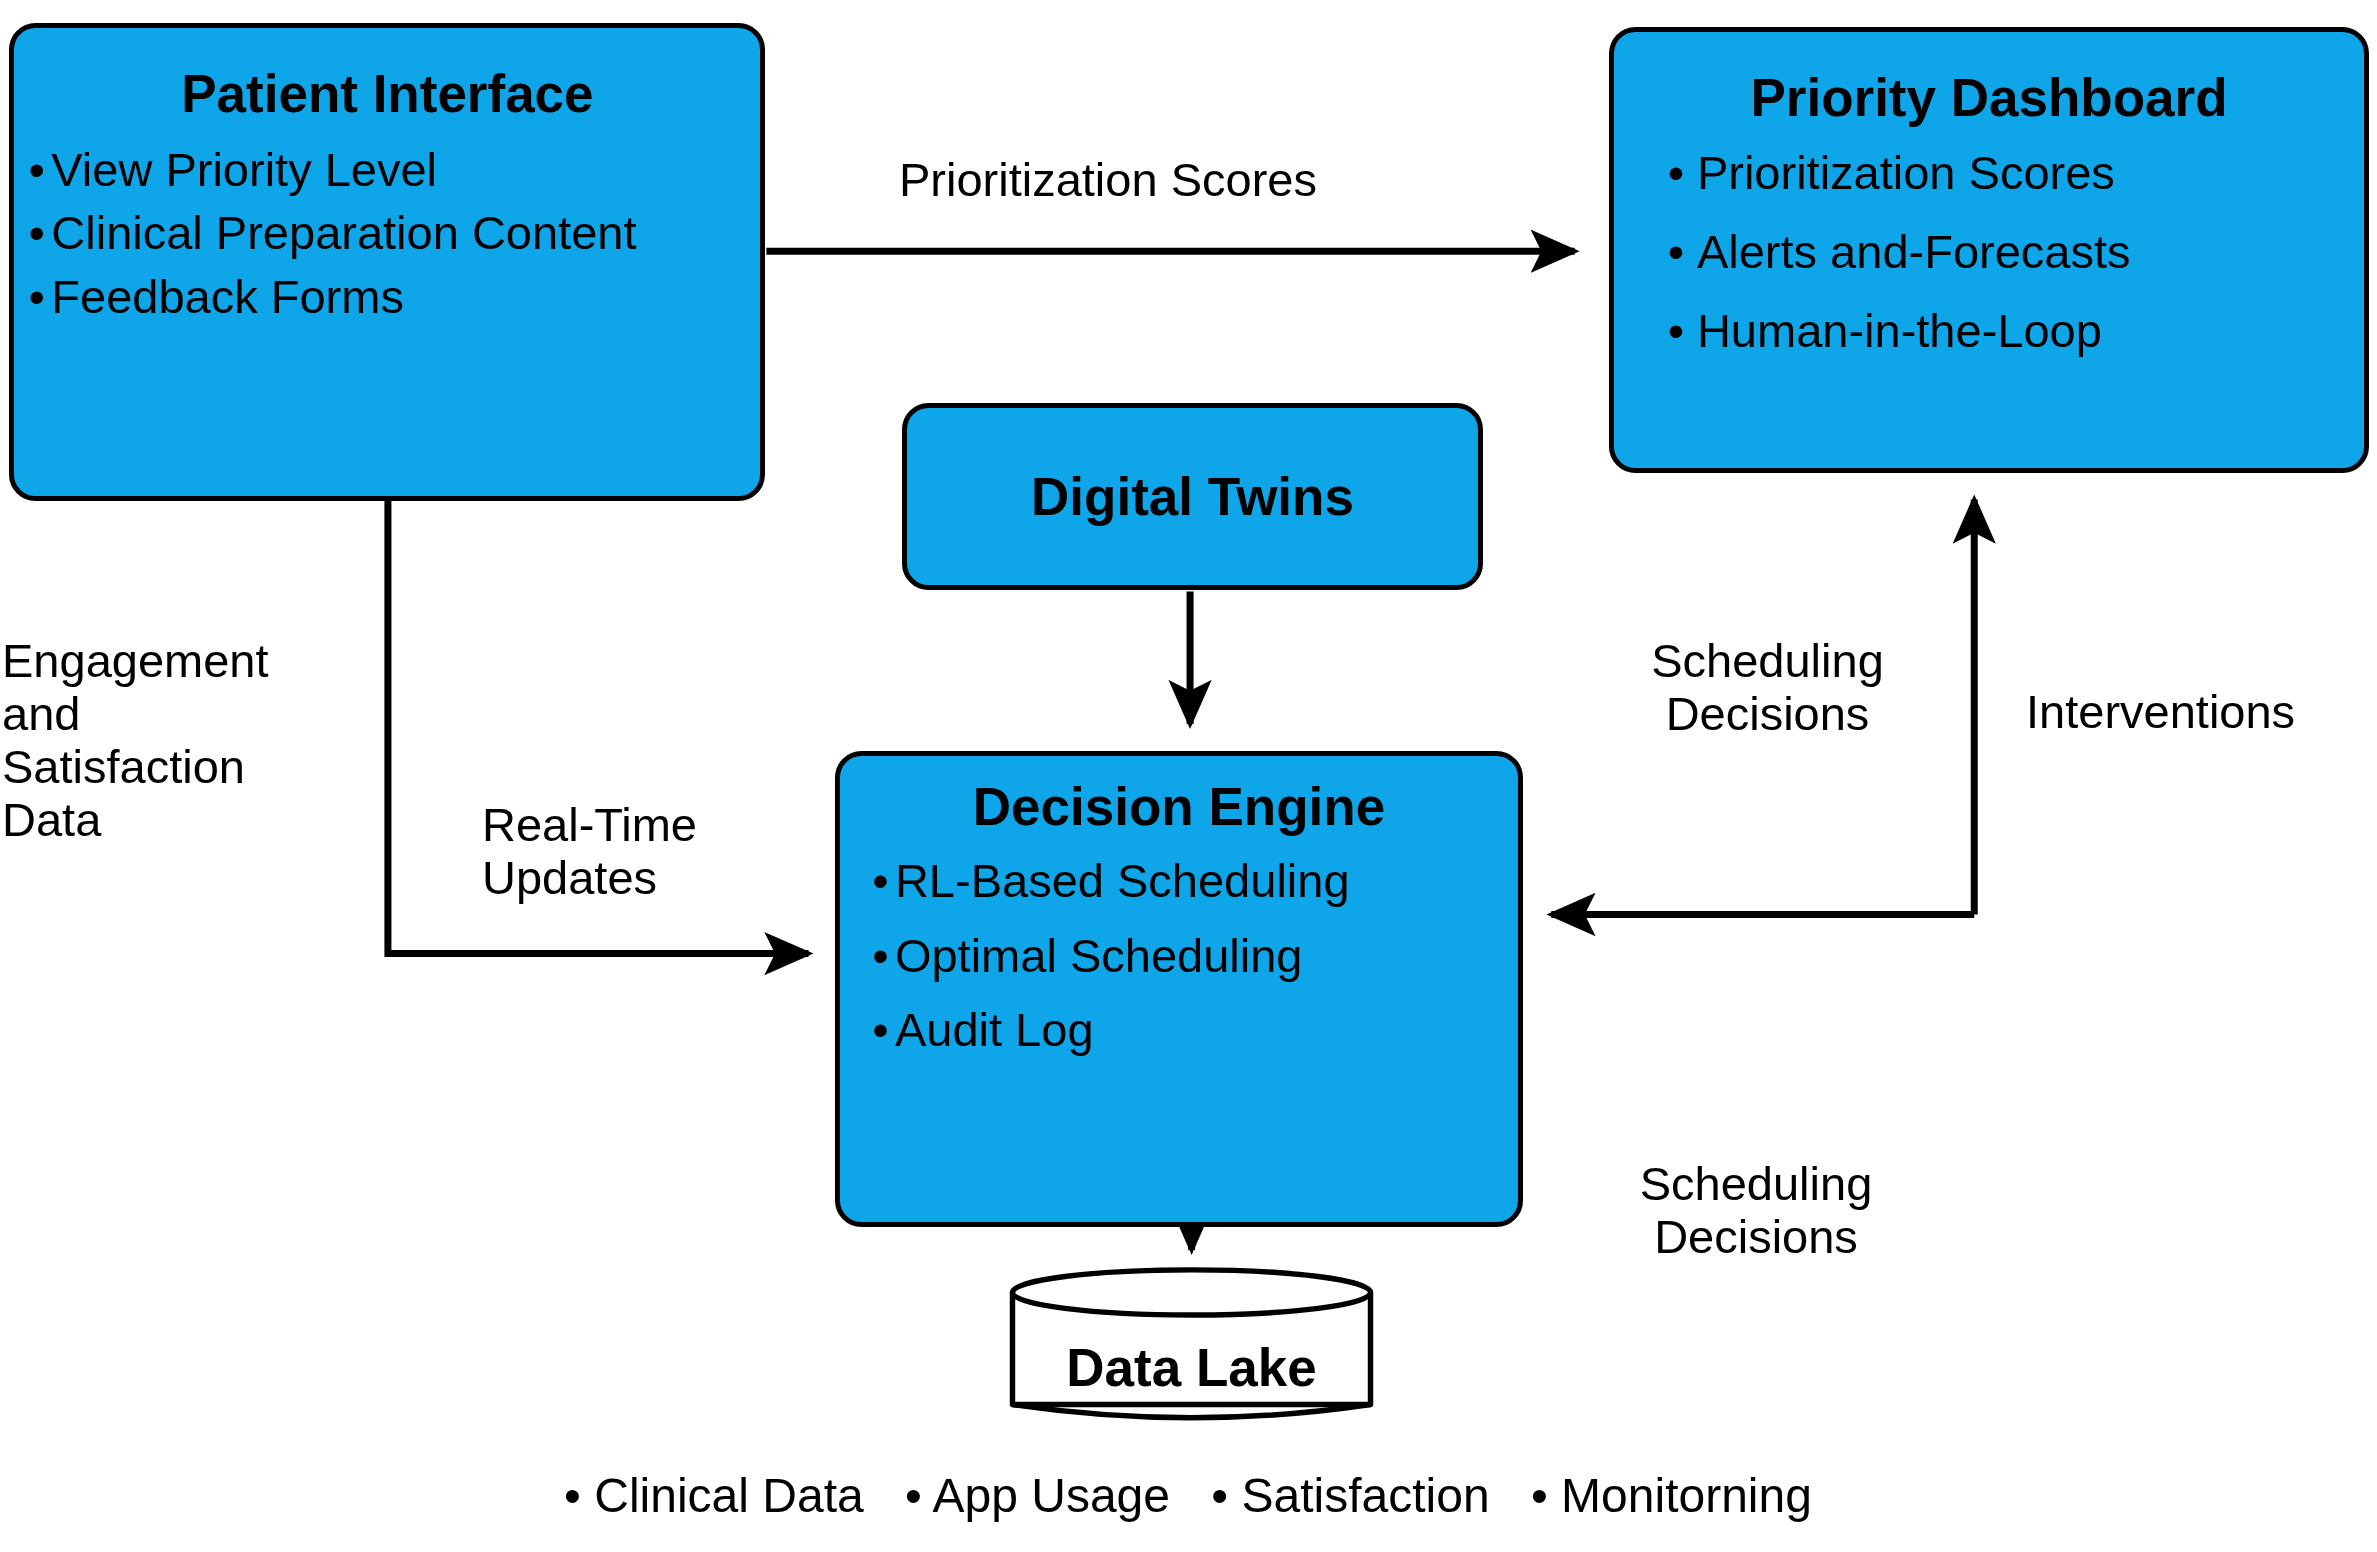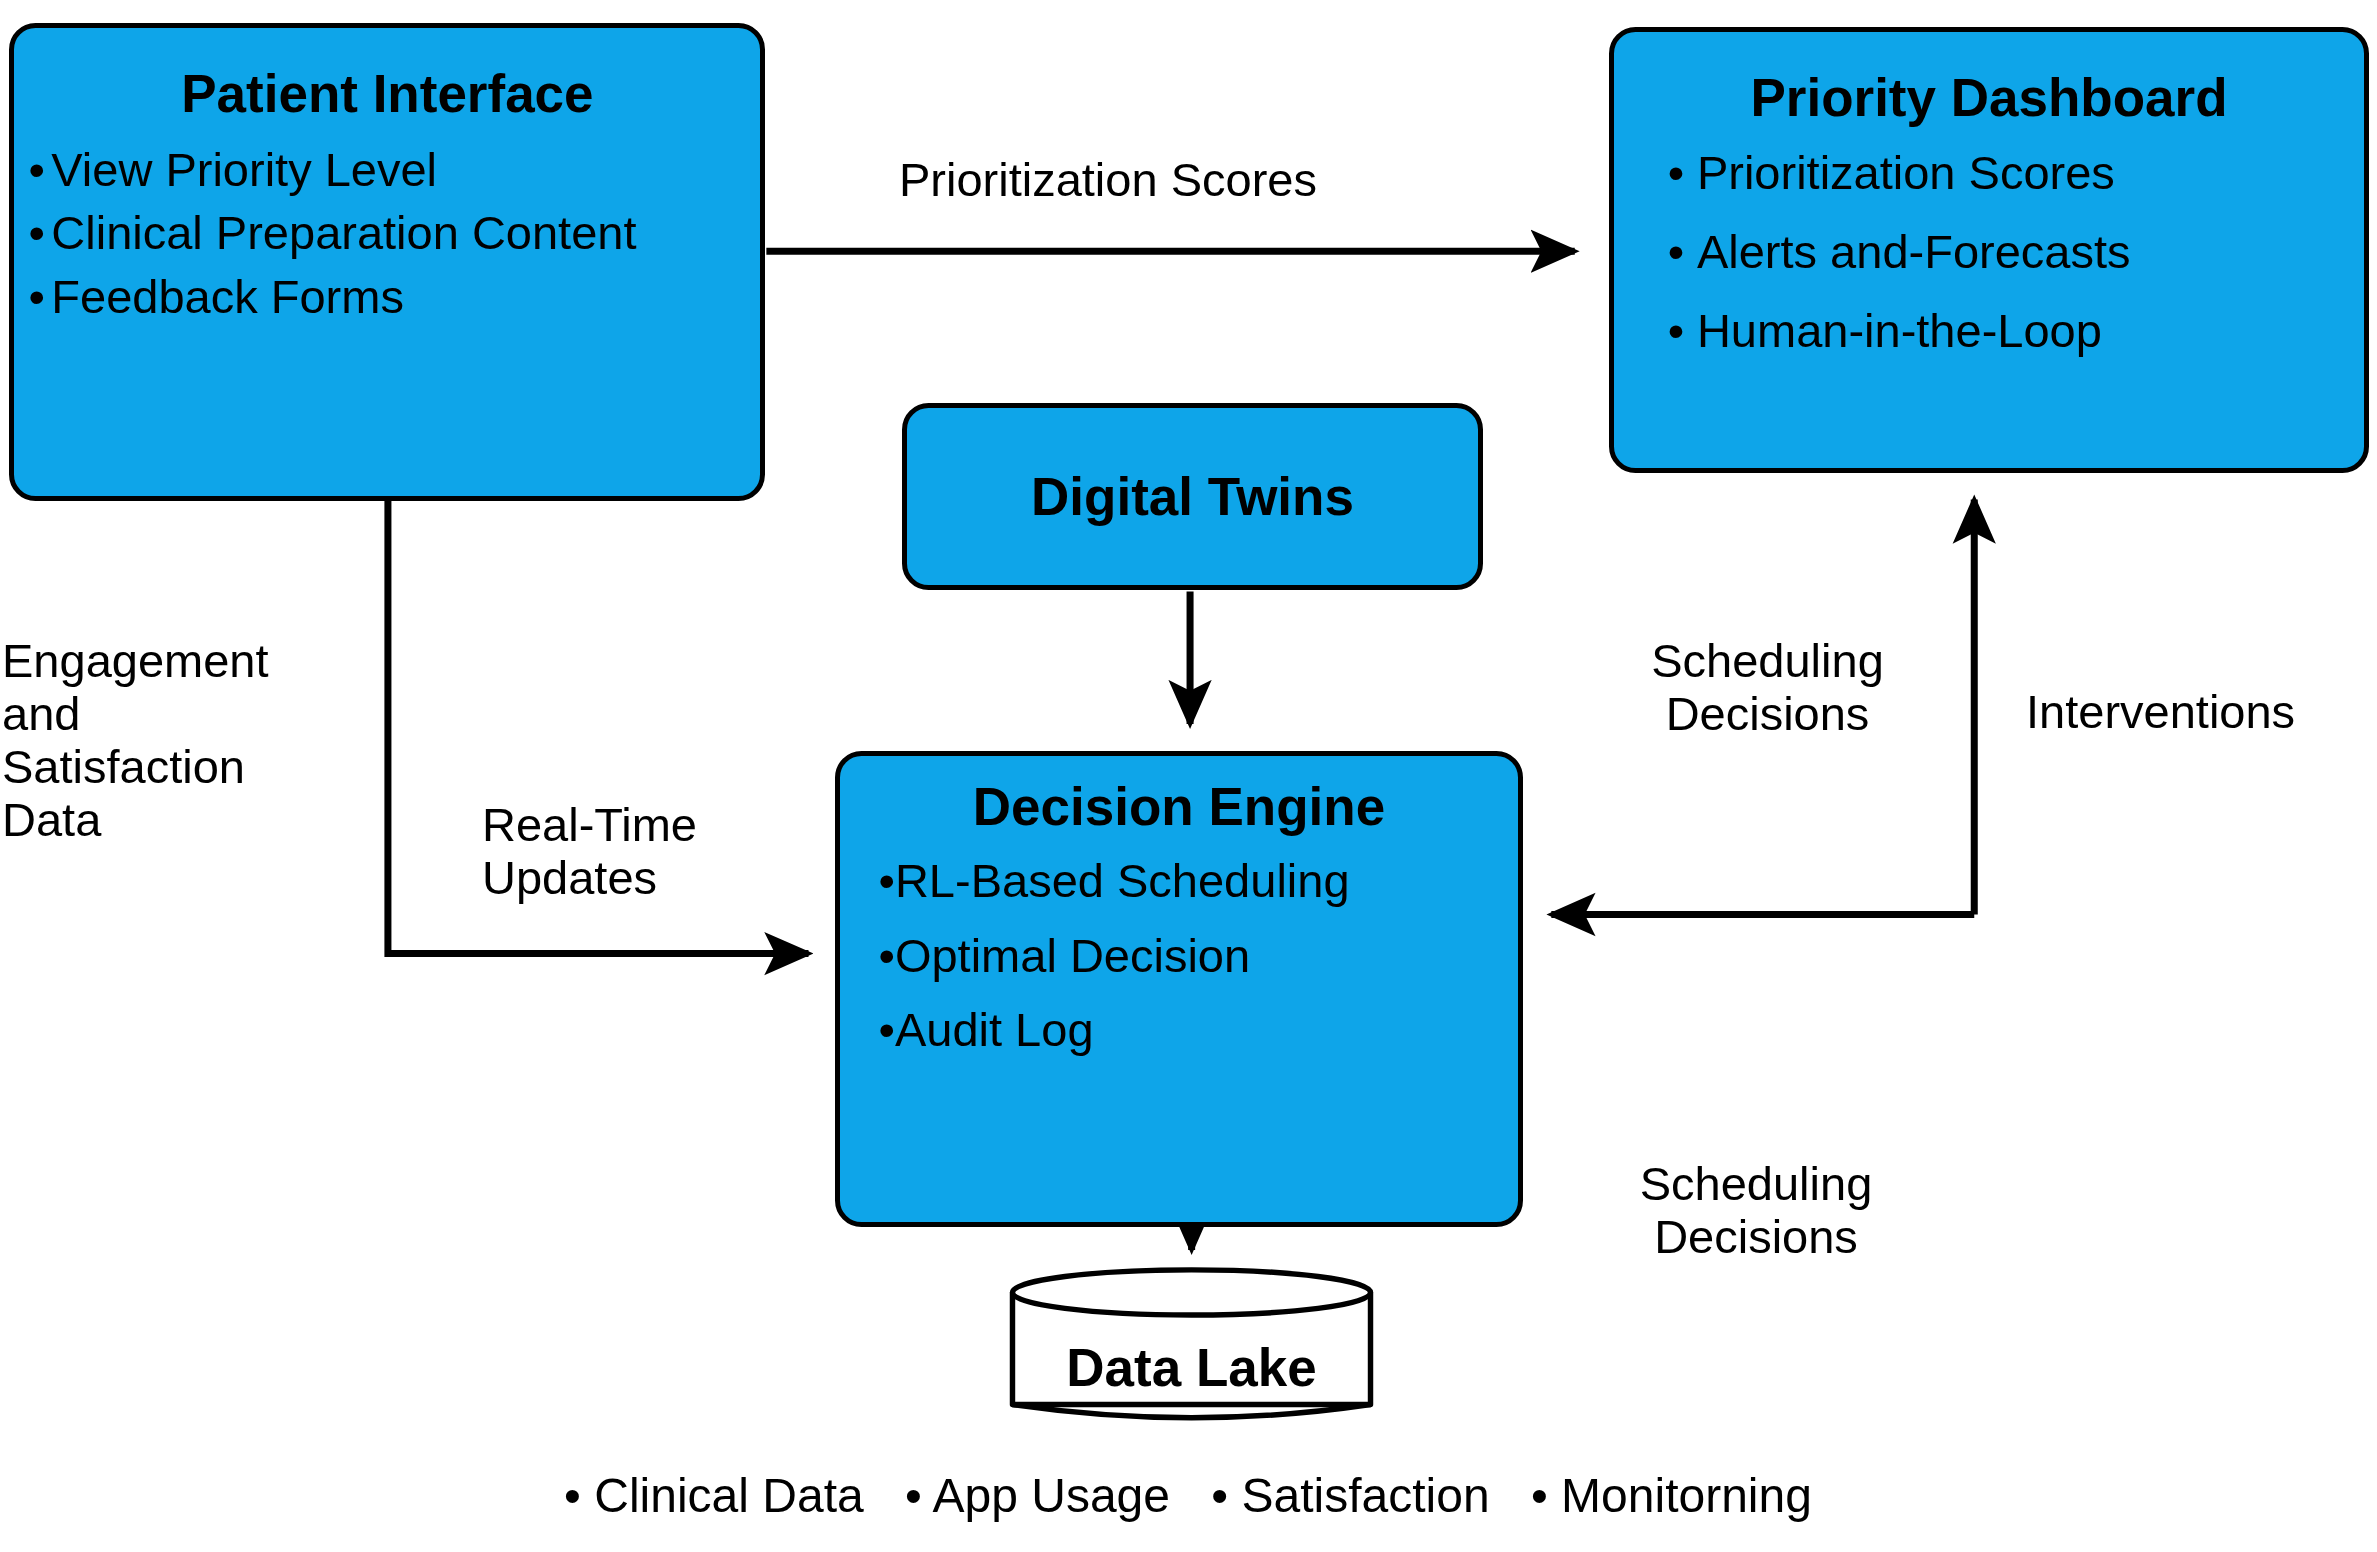"RL-Based Scheduling" #node-decision-engine .node-list li { text-align: right -> center }
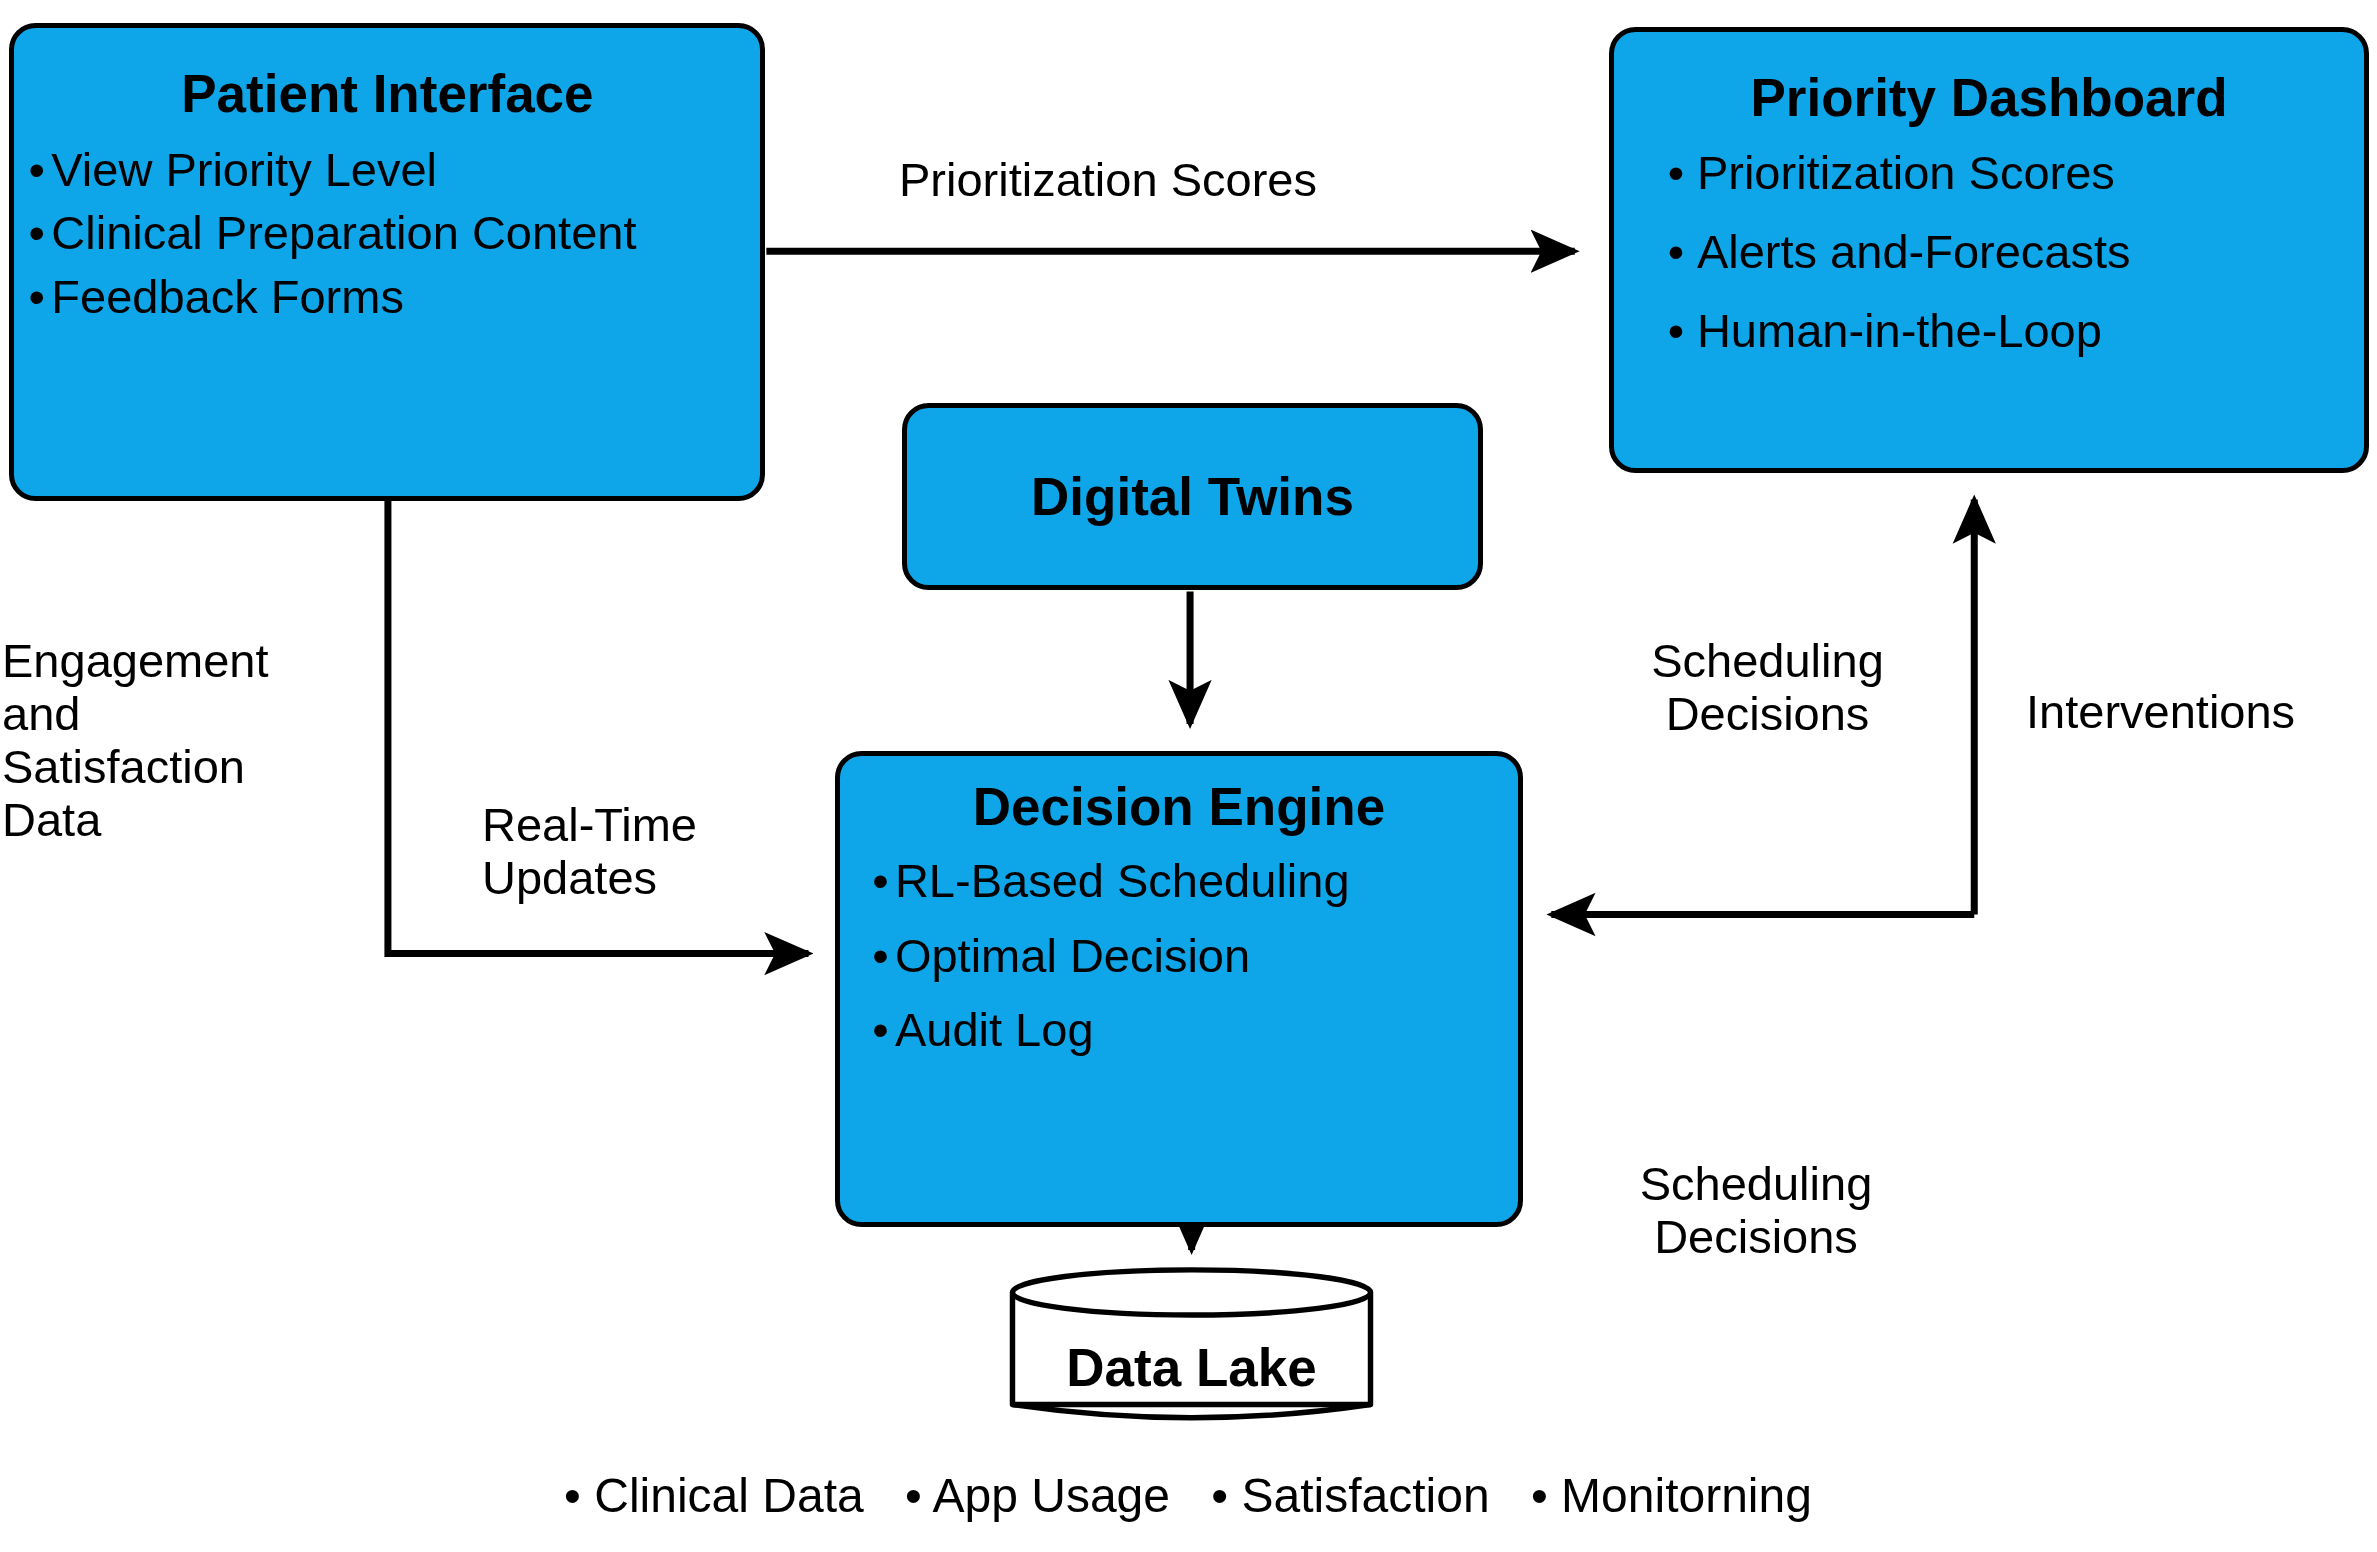"Optimal Decision" span { text: Decision -> Scheduling }
